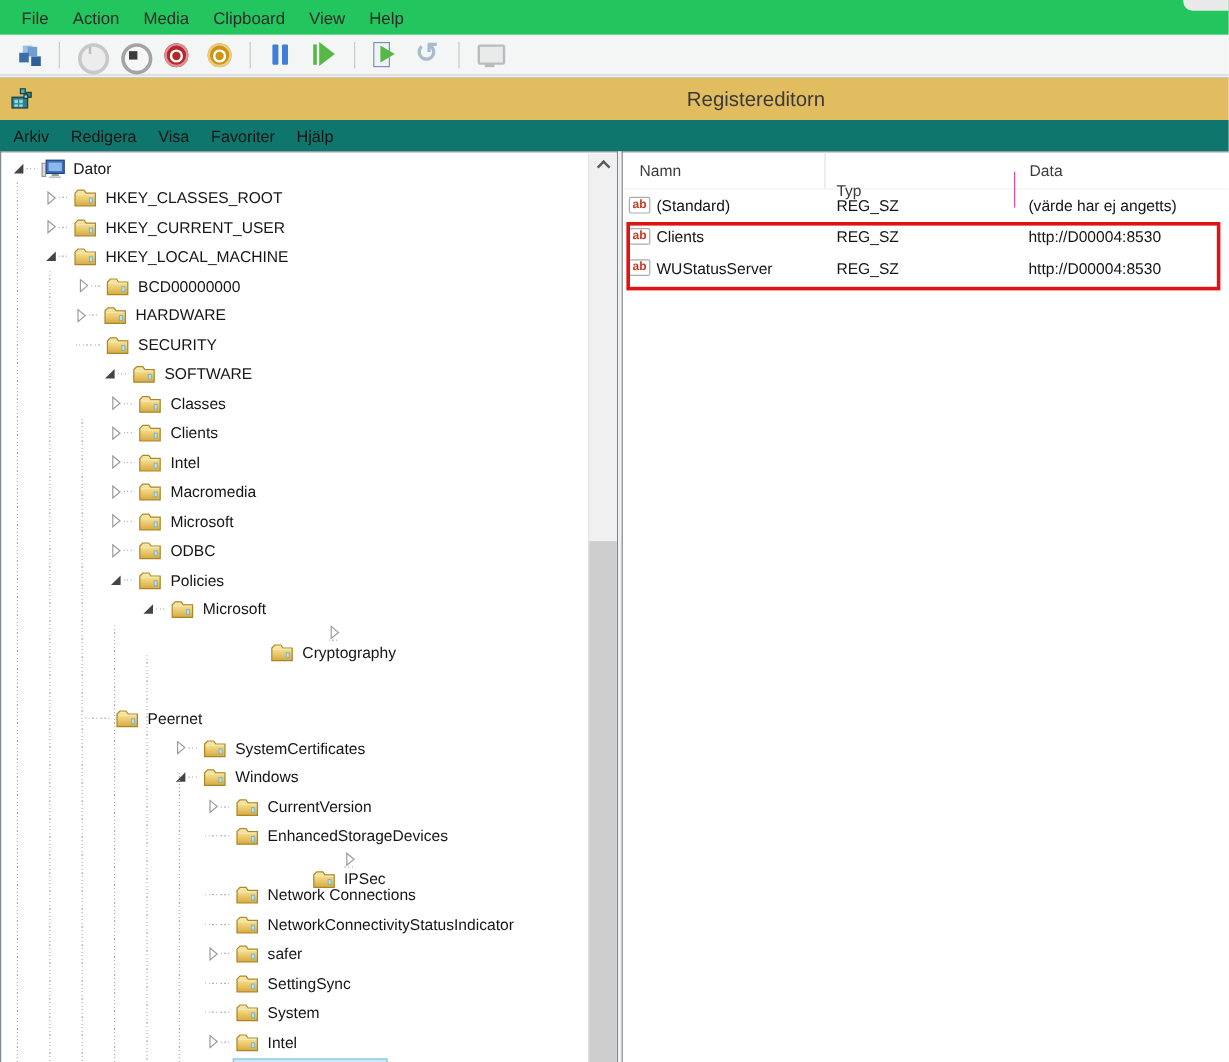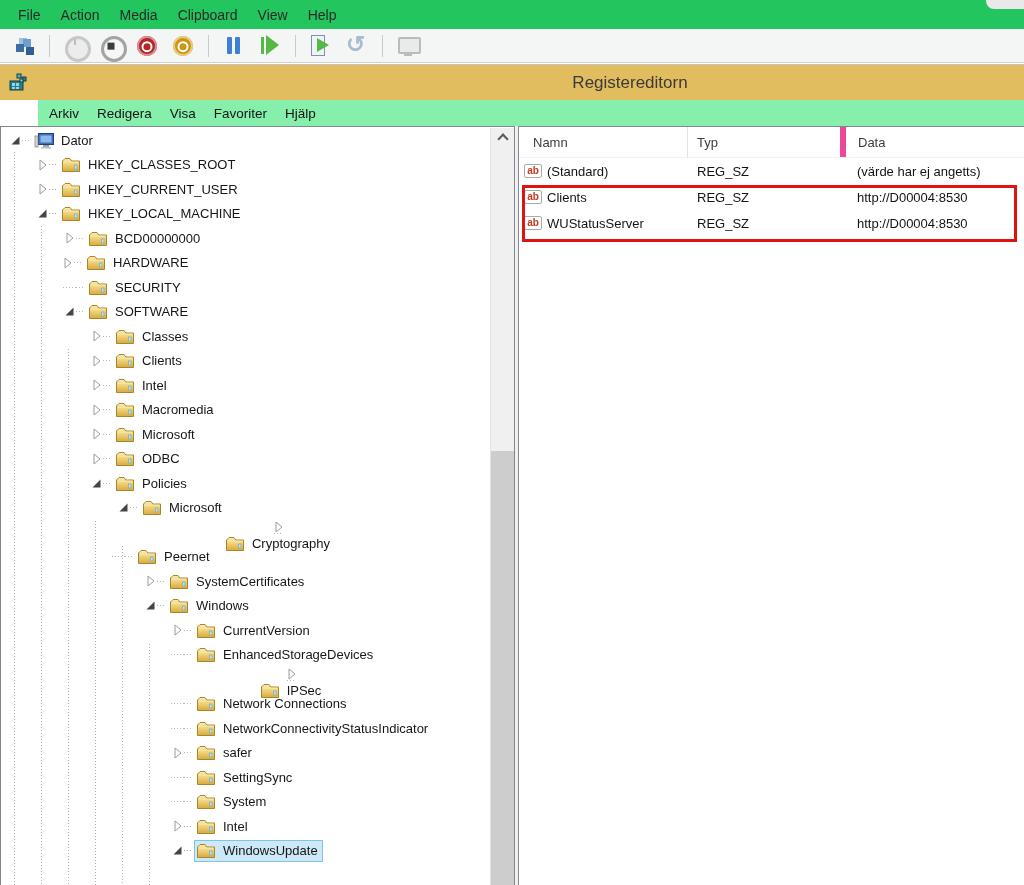"Arkiv" .menubar { background: #86efac -> #0f766e; margin-left: 38px -> none }
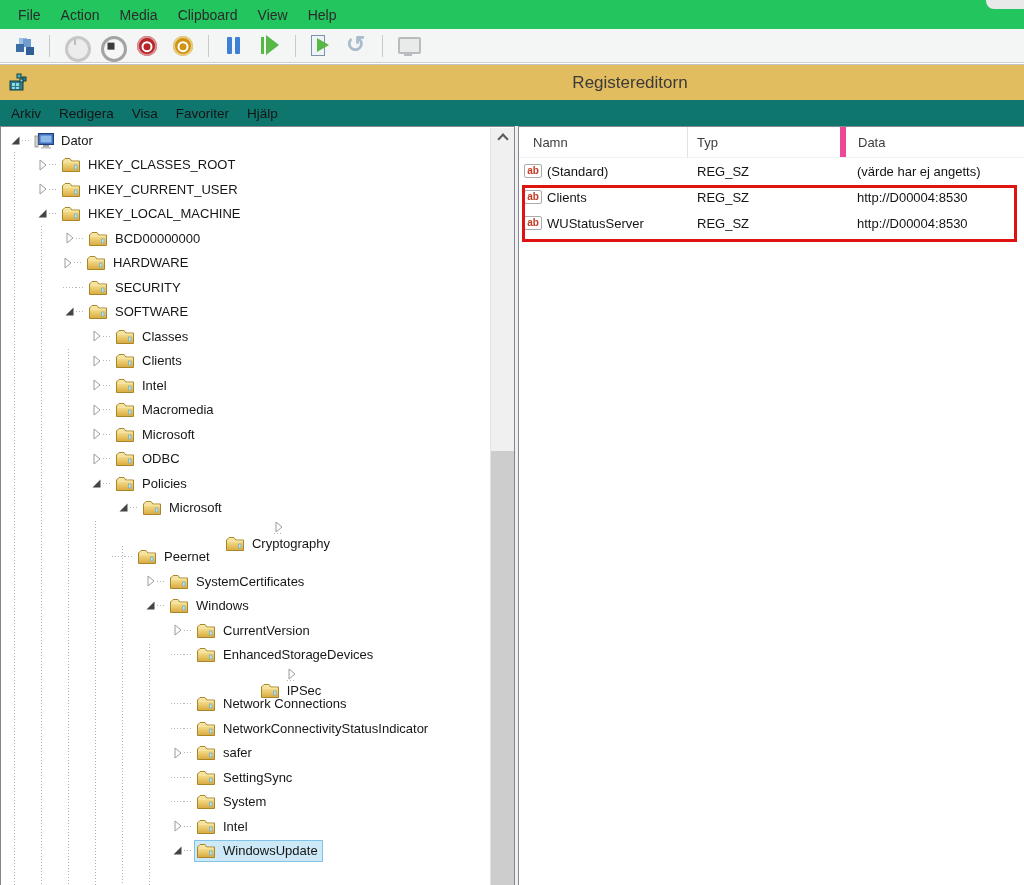"Typ" .hcell:nth-child(2) { border-right: 6px solid #ec4899 -> 1px solid #ec4899; margin-top: none -> 16px }
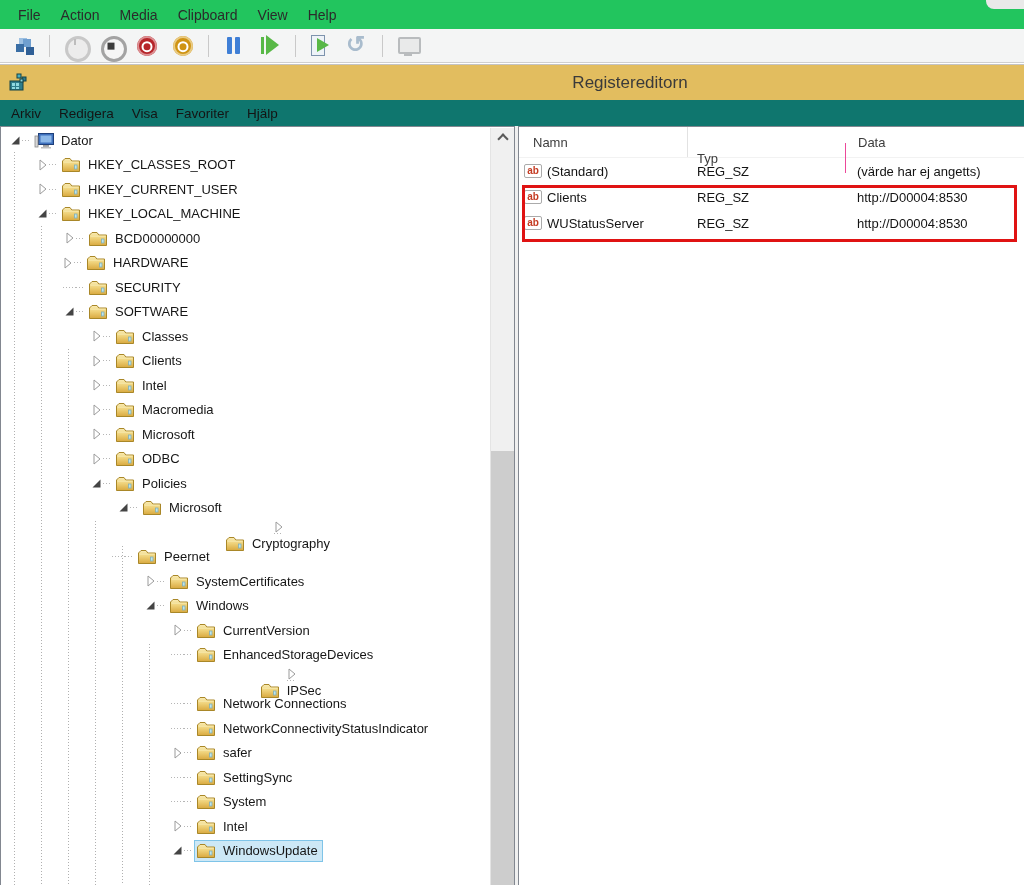"SOFTWARE" div.tree-row { padding-left: 62px -> 84px }
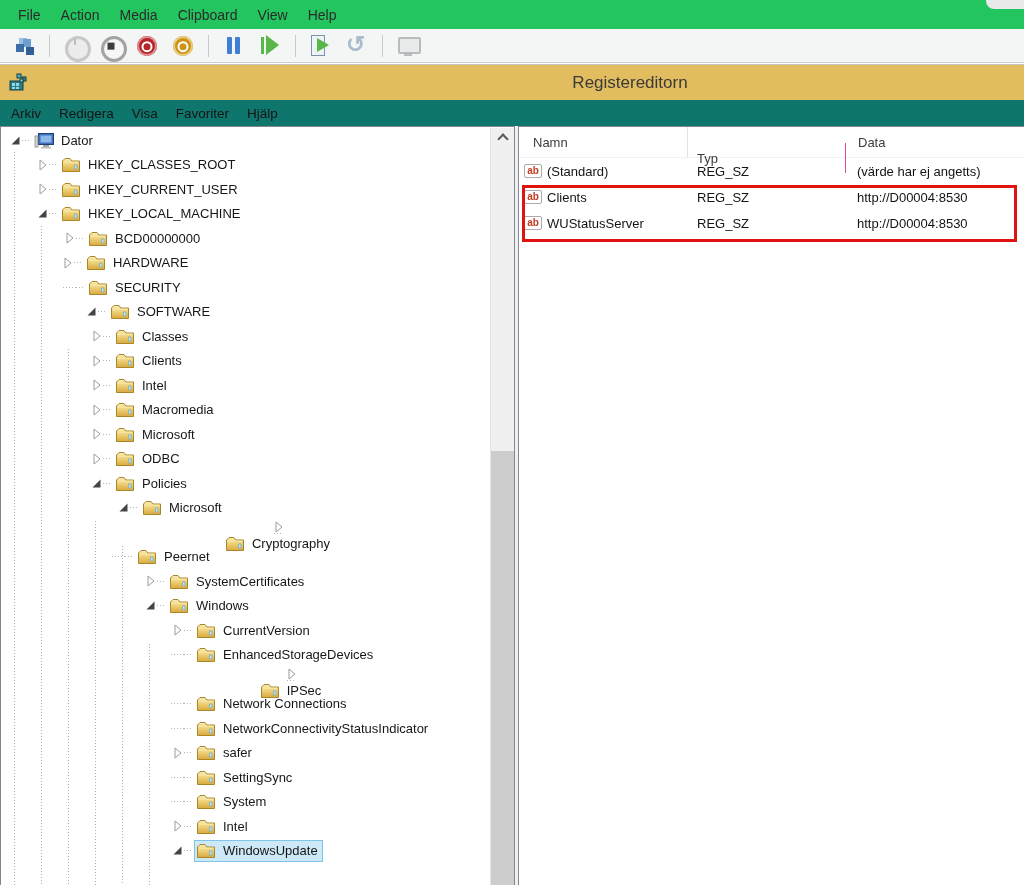"Peernet" div.tree-row { margin-top: none -> 42px; padding-left: 111px -> 70px }
